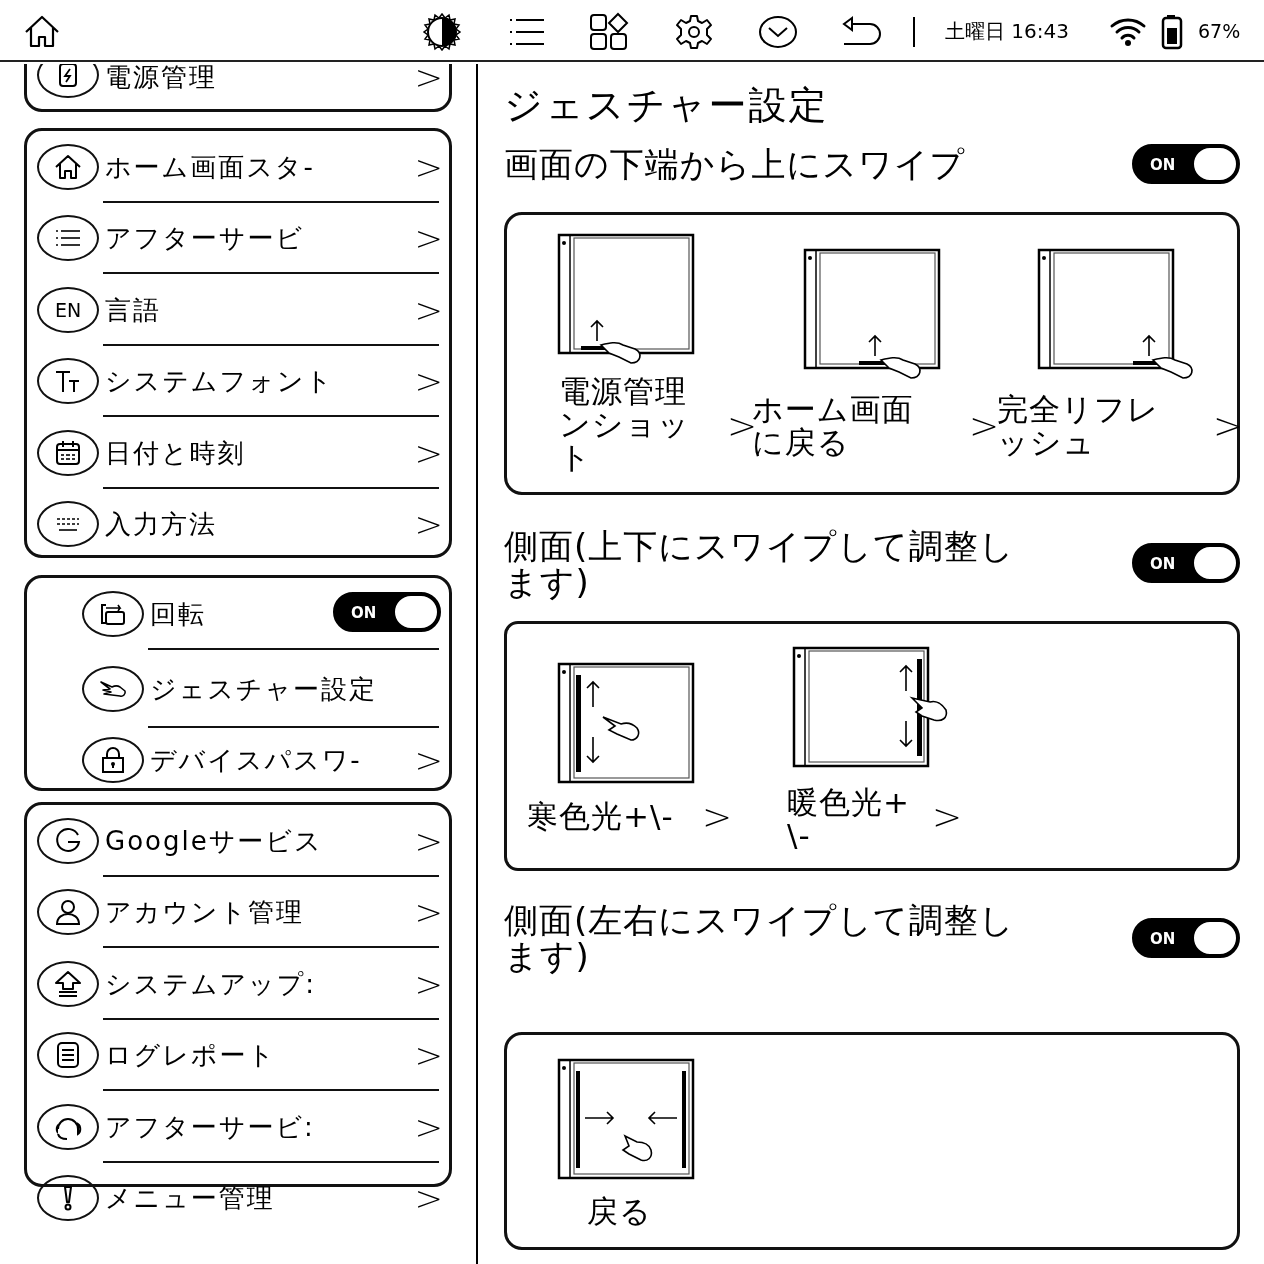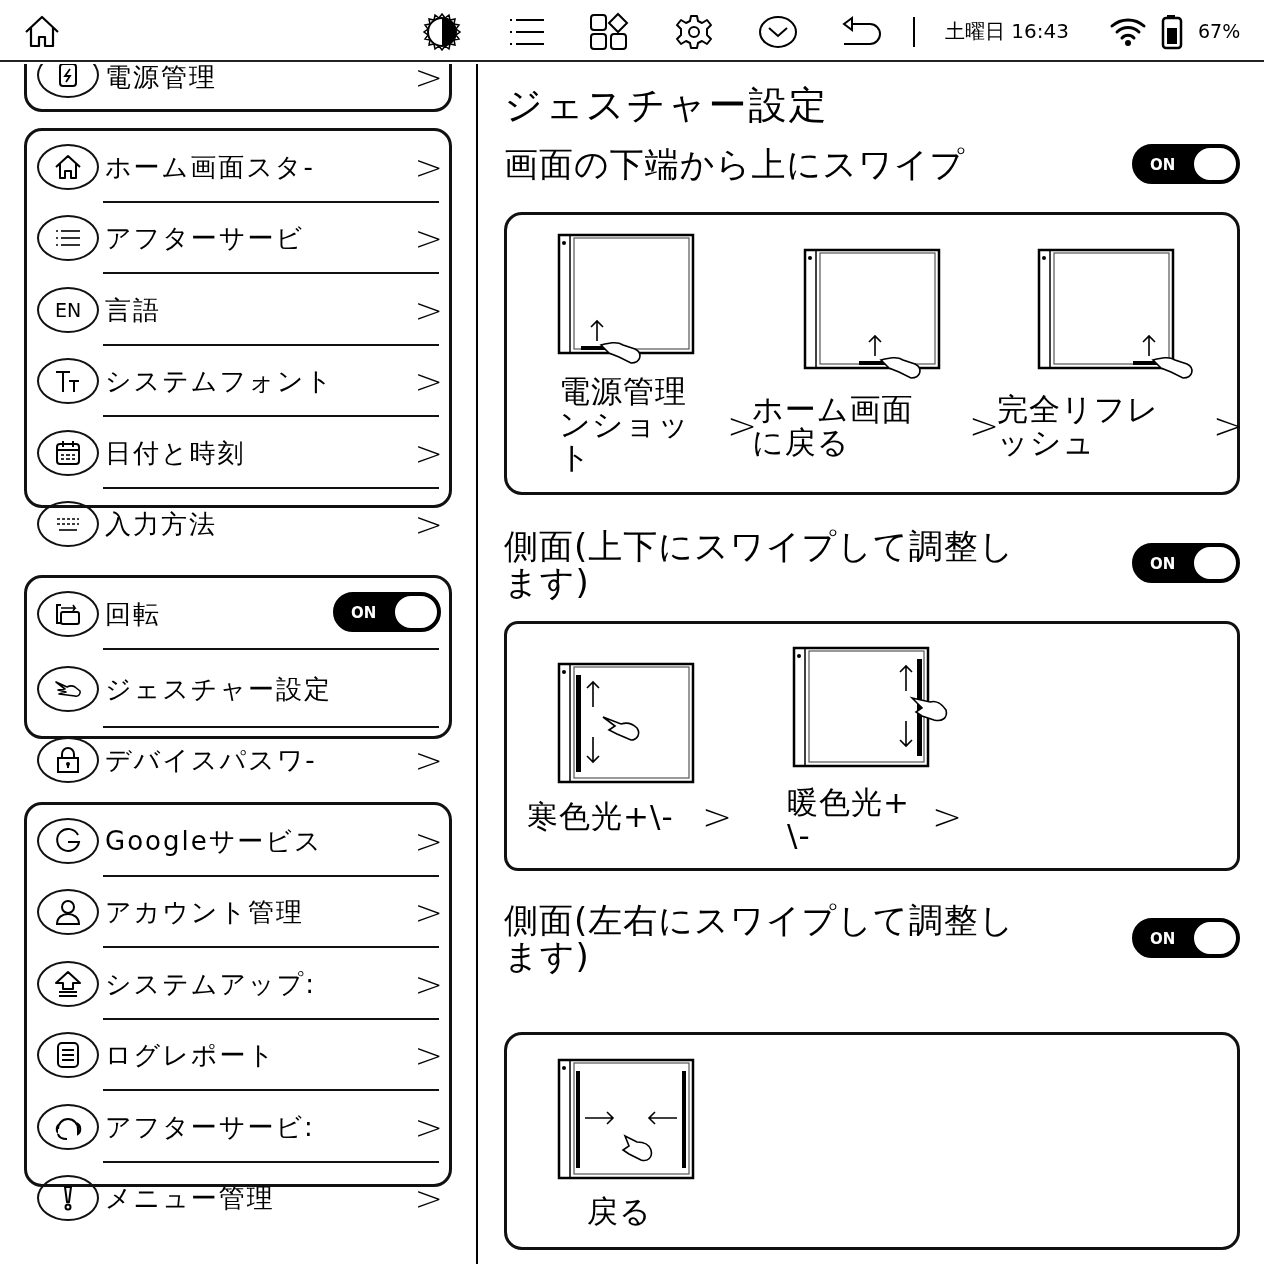"ホーム画面スタ-" div.group { height: 380px -> 430px }
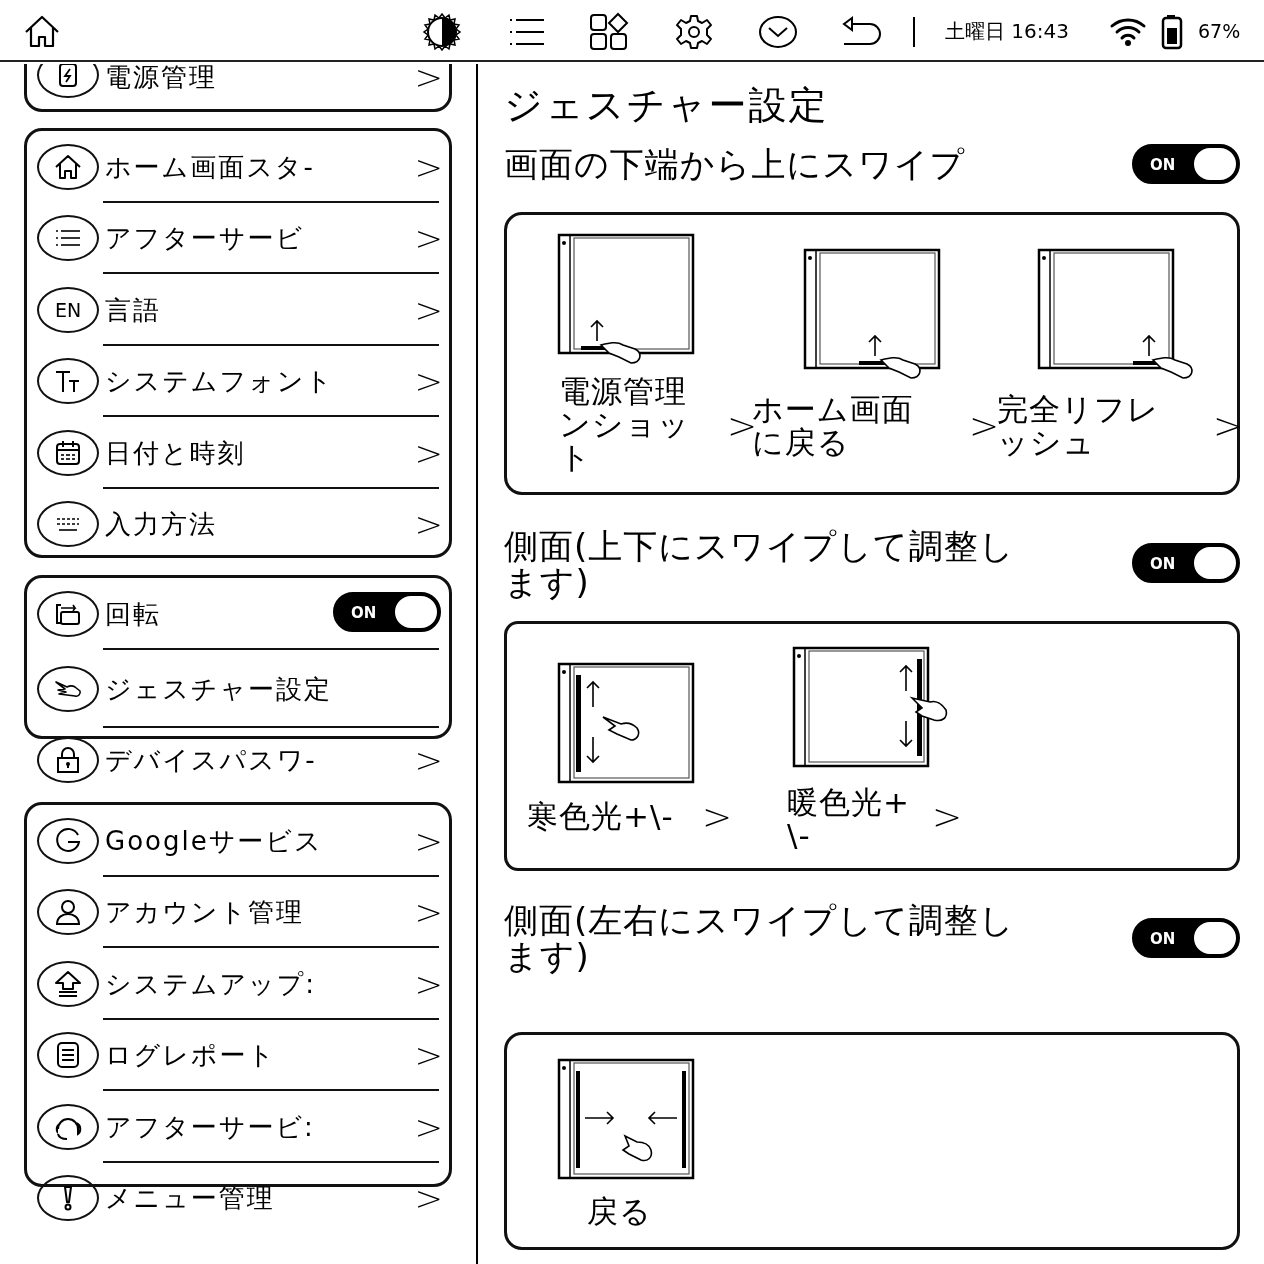"回転" div.group { height: 164px -> 216px; padding-left: none -> 45px }
